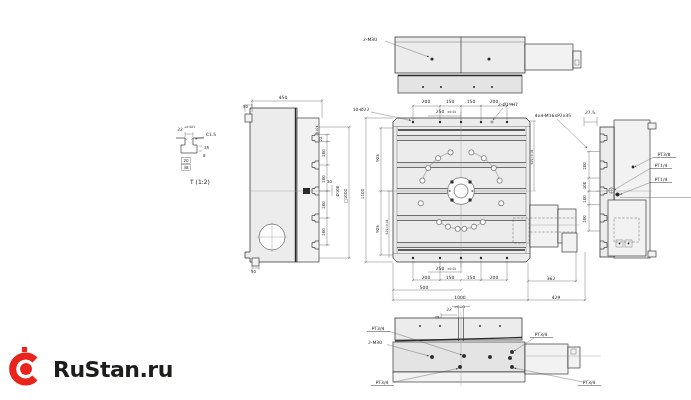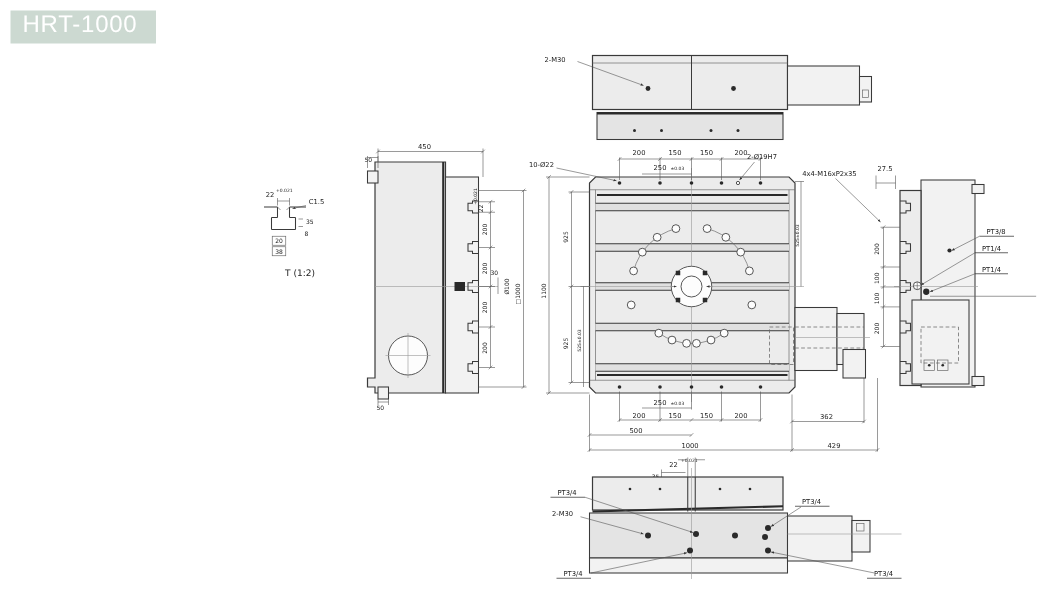"HRT-1000" div.title-box { html: <div>HRT-1000</div> -> none }
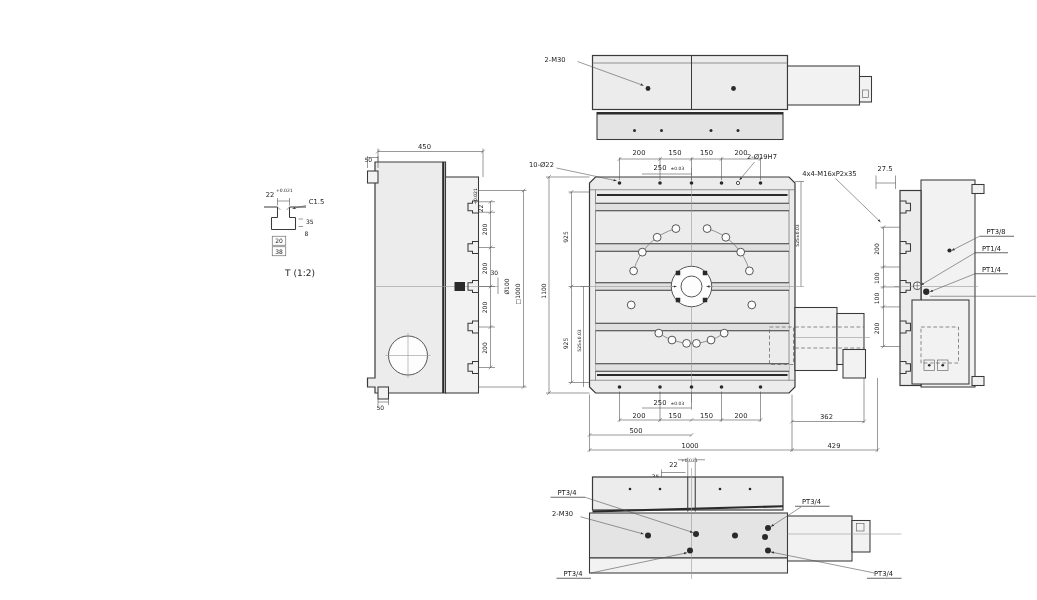"RuStan.ru" div.logo { html: none -> <div> <svg> <rect></rect> <path></path> <circle></circle> </svg> <span>RuStan.ru</span> </div> }
